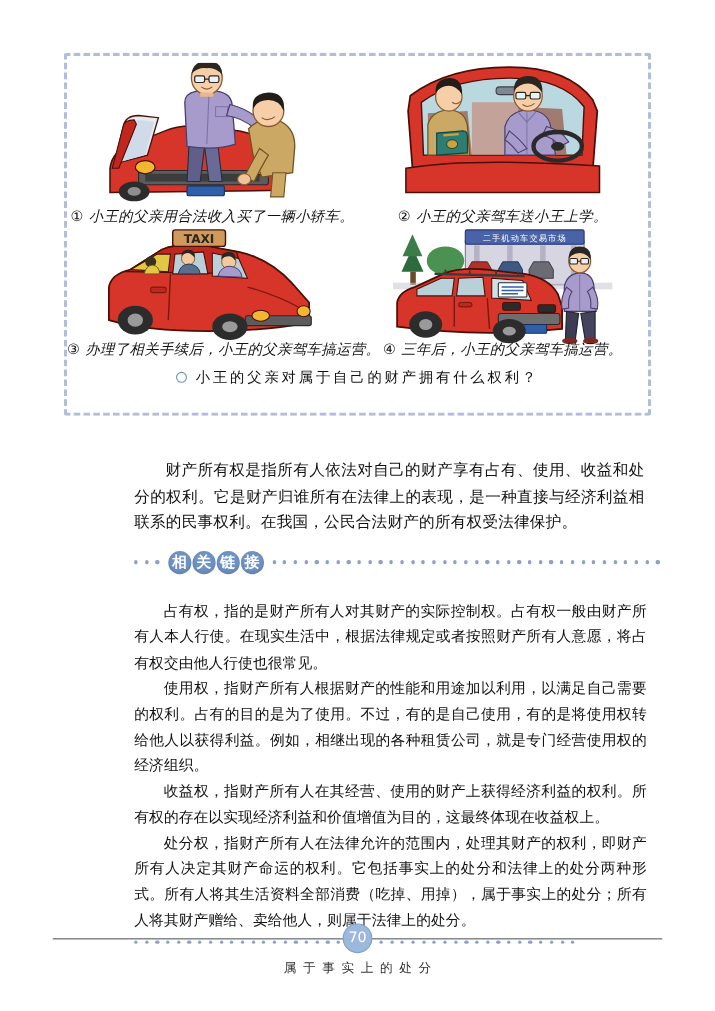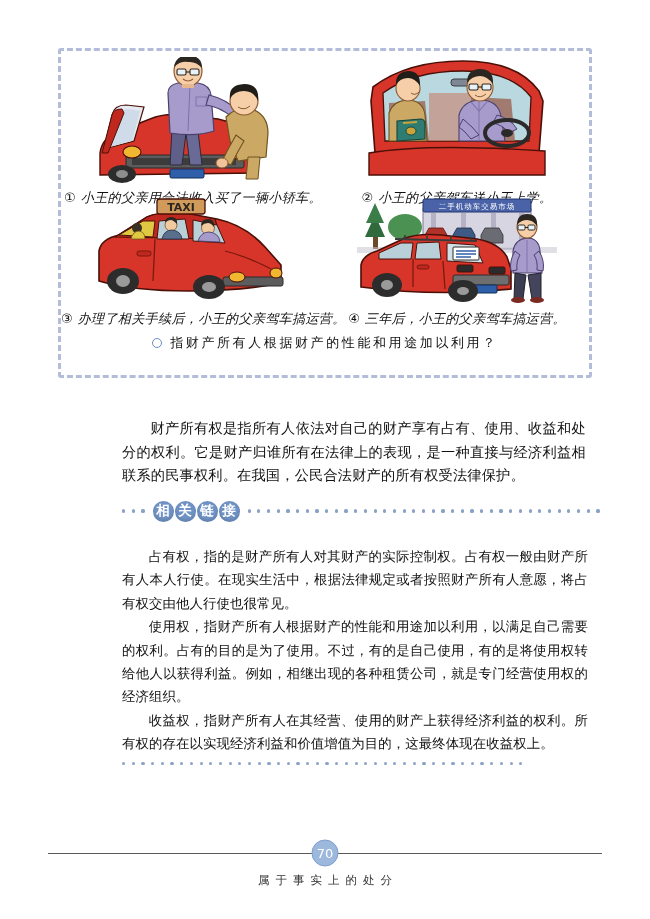"TAXI" div.panel-row { top: 144px -> 154px }
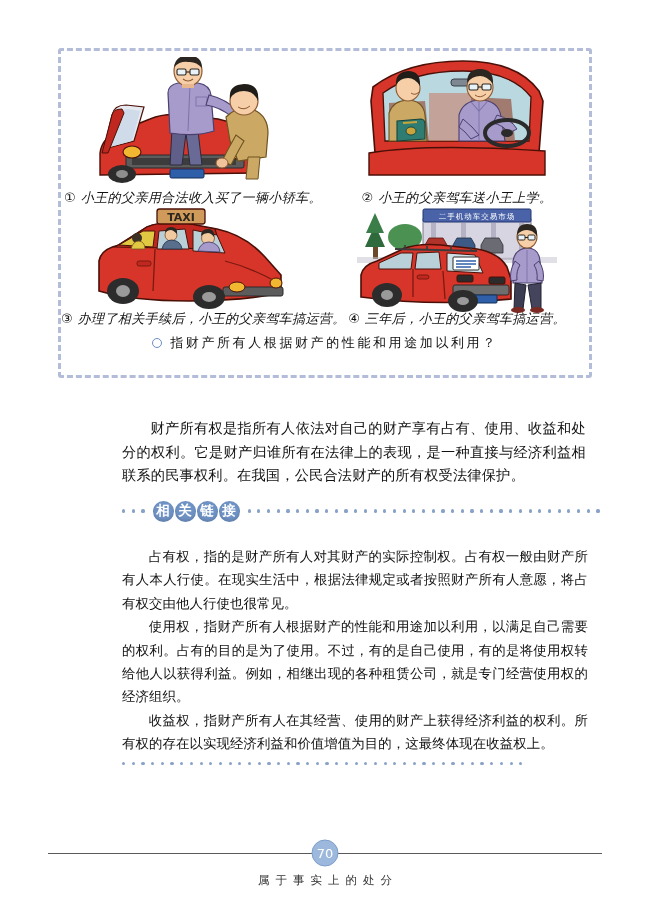"指财产所有人根据财产的性能和用途加以利用？" span { text: 指财产所有人根据财产的性能和用途加以利用 -> 小王的父亲对属于自己的财产拥有什么权利 }
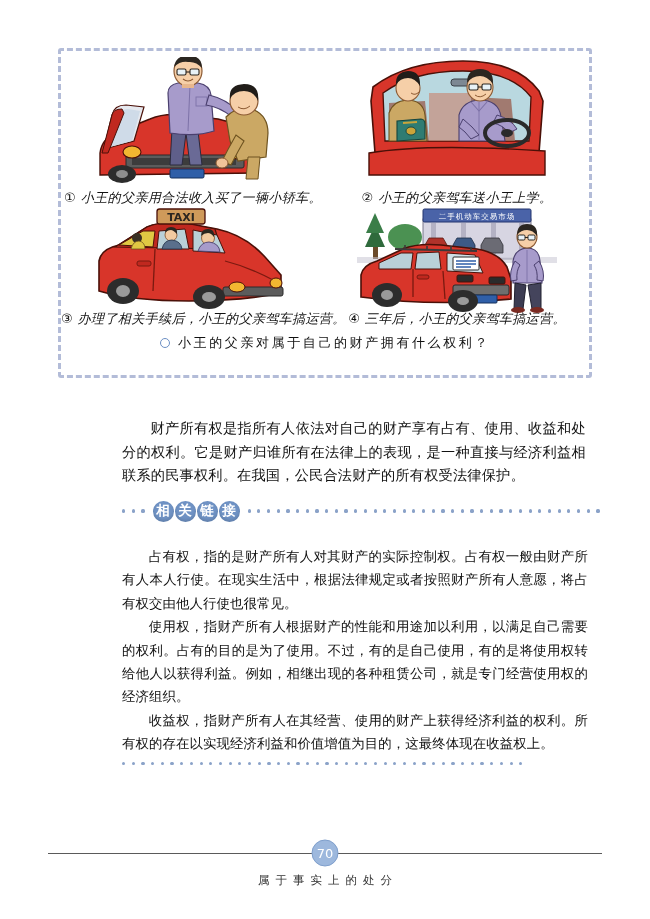"处分权，指财产所有人在法律允许的范围内，处理其财产的权利，即财产所有人决定其财产" p { html: none -> <p>处分权，指财产所有人在法律允许的范围内，处理其财产的权利，即财产所有人决定其财产命运的权利。它包括事实上的处分和法律上的处分两种形式。所有人将其生活资料全部消费（吃掉、用掉），属于事实上的处分；所有人将其财产赠给、卖给他人，则属于法律上的处分。</p> }
